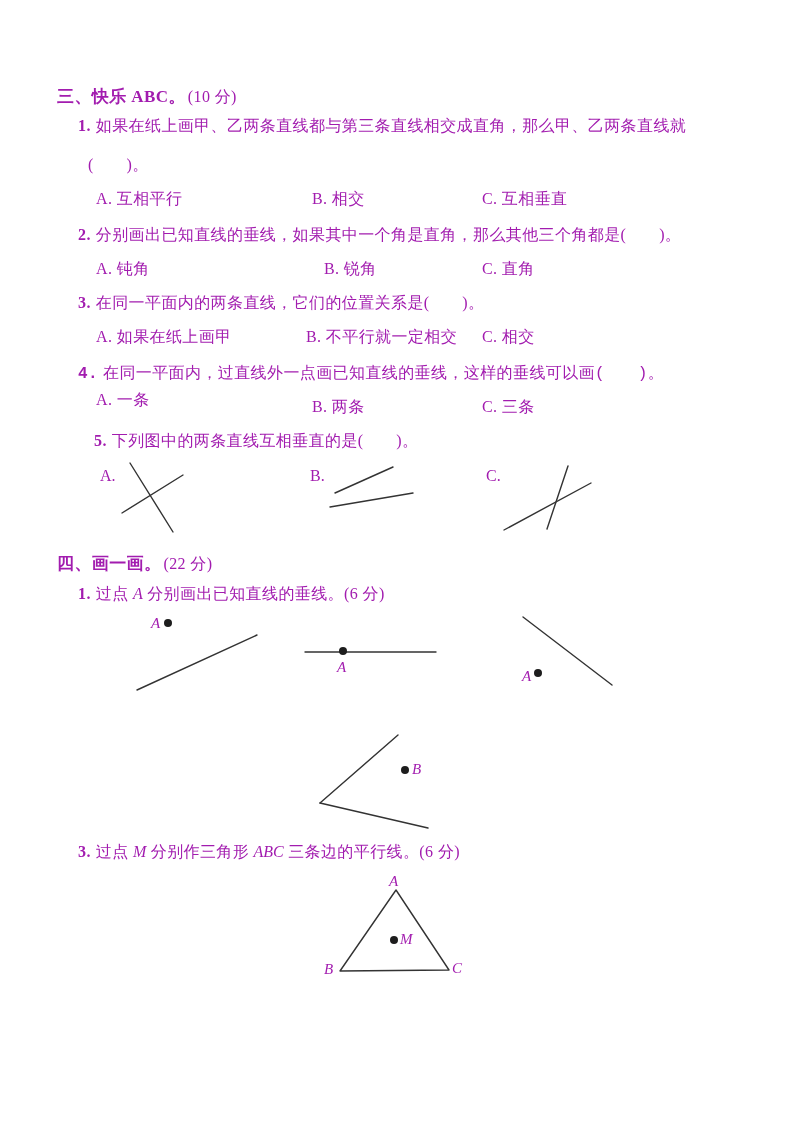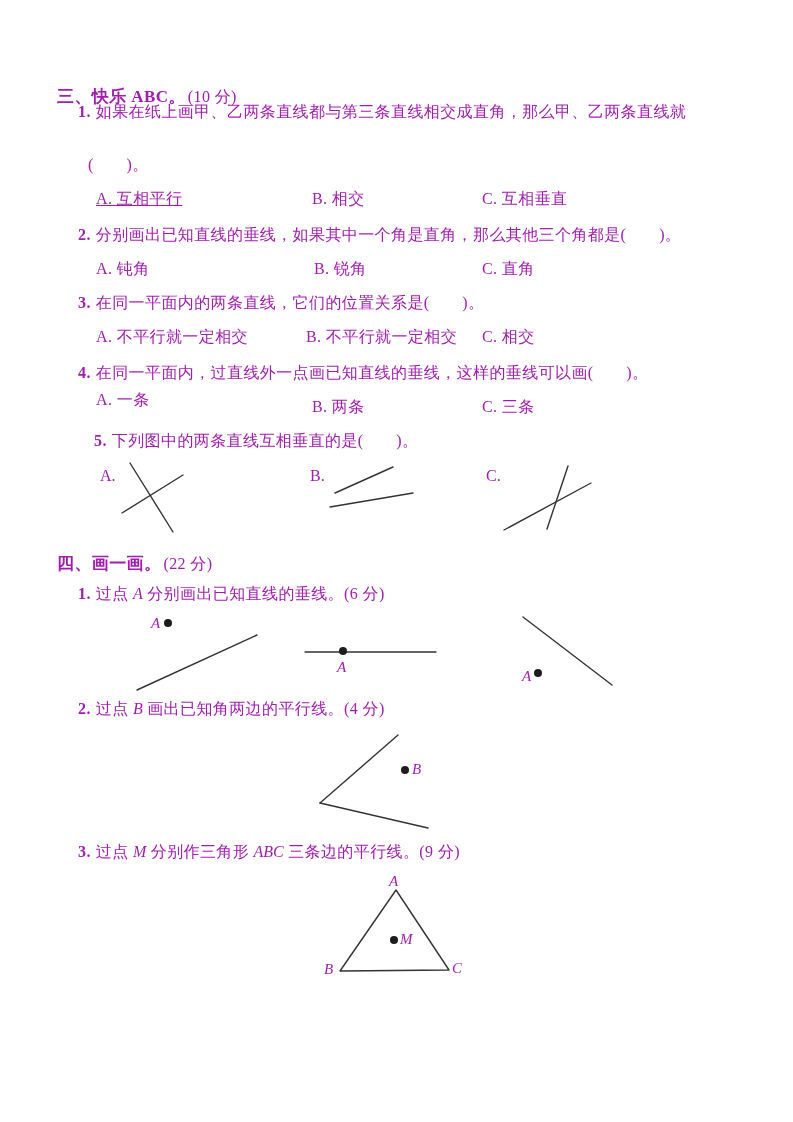"1. 如果在纸上画甲、乙两条直线都与第三条直线相交成直角，那么甲、乙两条直线就" div.abs { top: 102px -> 116px }
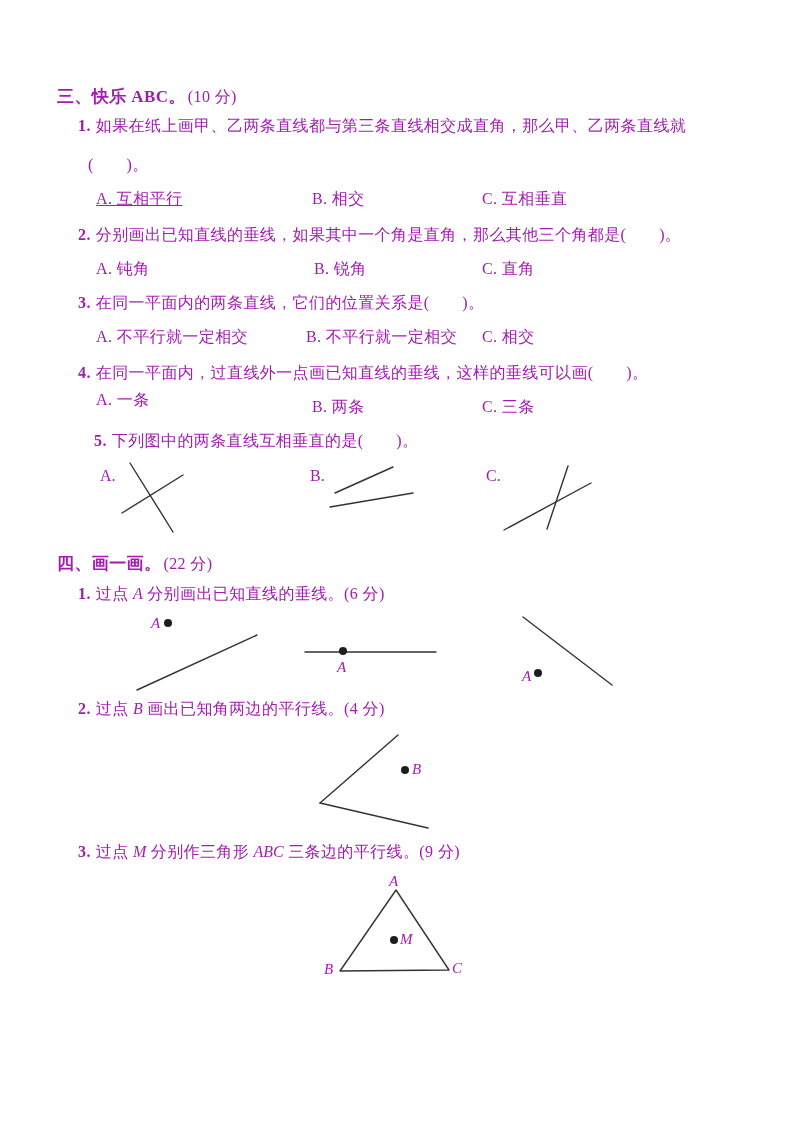"A. 互相平行" span.abs { text-decoration: underline -> none }
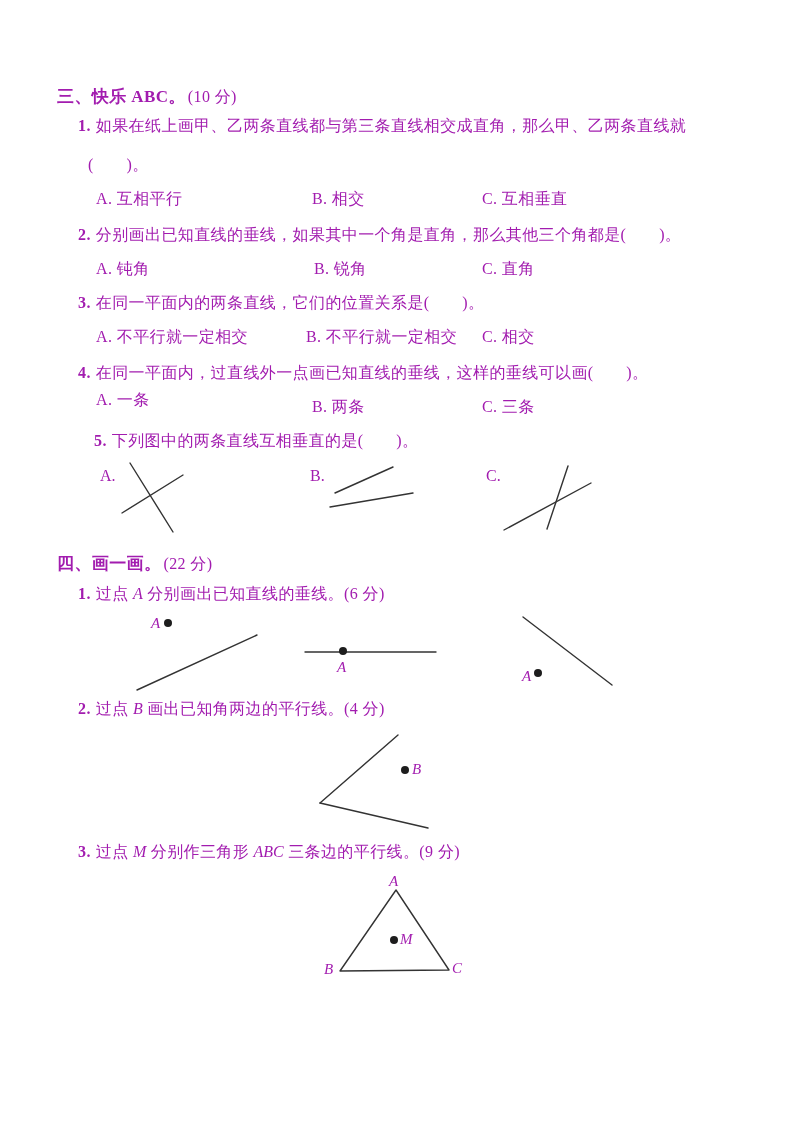"B. 锐角" span.abs { left: 314px -> 324px }
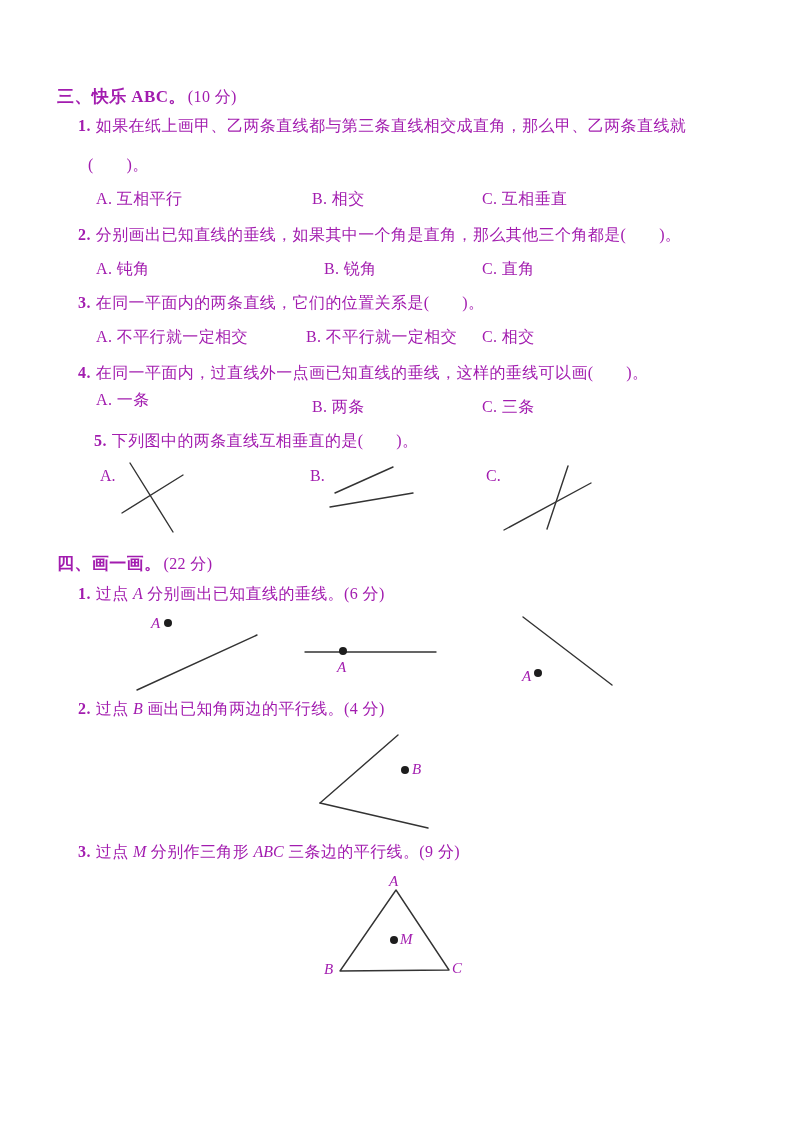"A. 不平行就一定相交" span.abs { text: 不平行就一定相交 -> 如果在纸上画甲 }
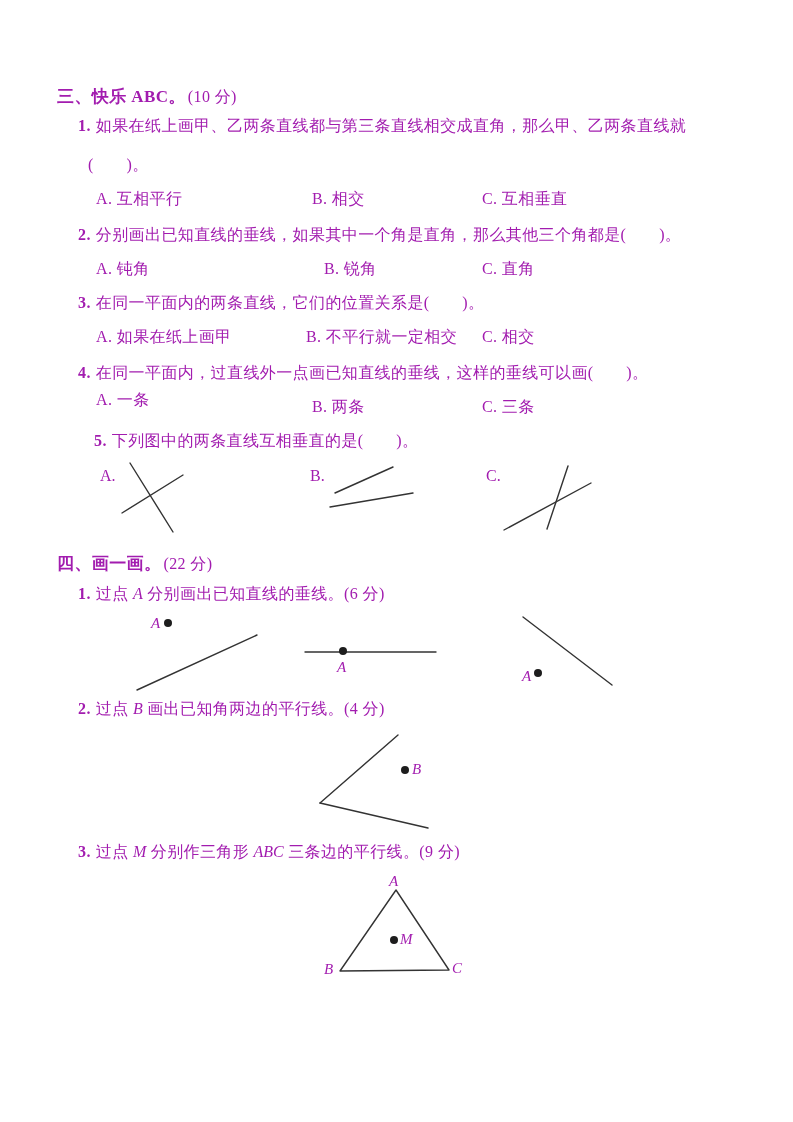"4. 在同一平面内，过直线外一点画已知直线的垂线，这样的垂线可以画( )。" div.abs { font-family: none -> Liberation Mono, monospace }
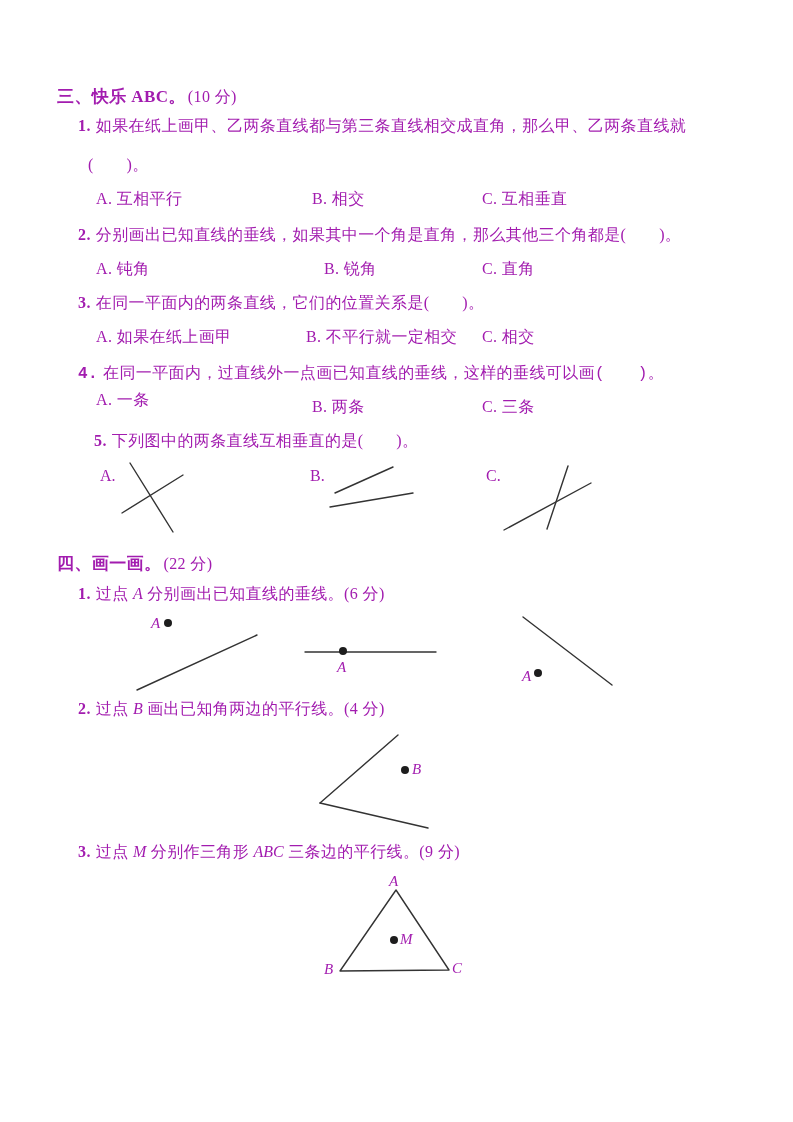"2. 过点 B 画出已知角两边的平行线。(4 分)" div.abs { html: <div><b>2.</b><span>过点 </span><i>B</i><span> 画出已知角两边的平行线。(4 分)</span></div> -> none }
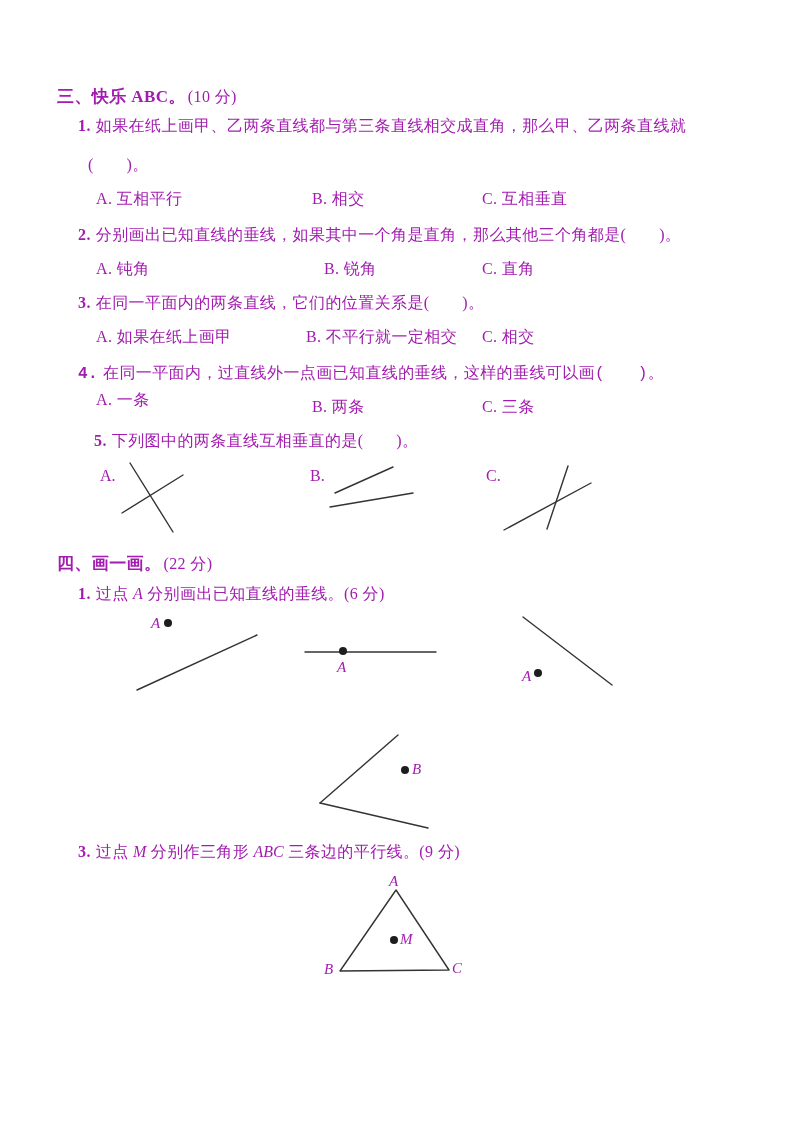"三条边的平行线。(9 分)" span { text: 9 -> 6 }
